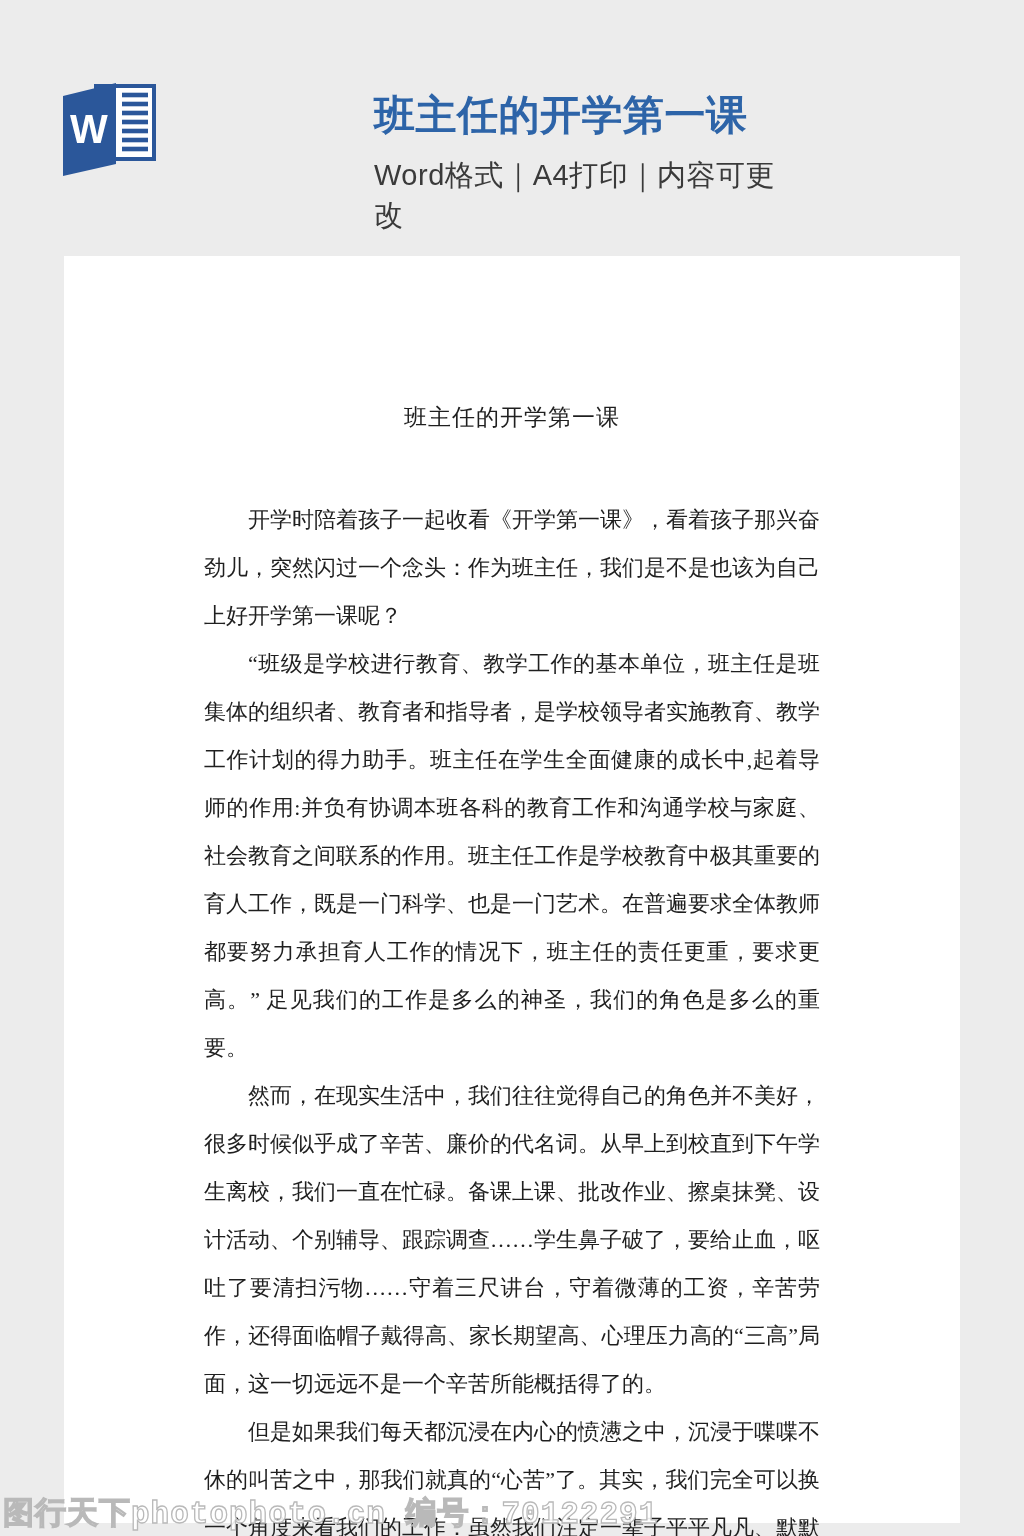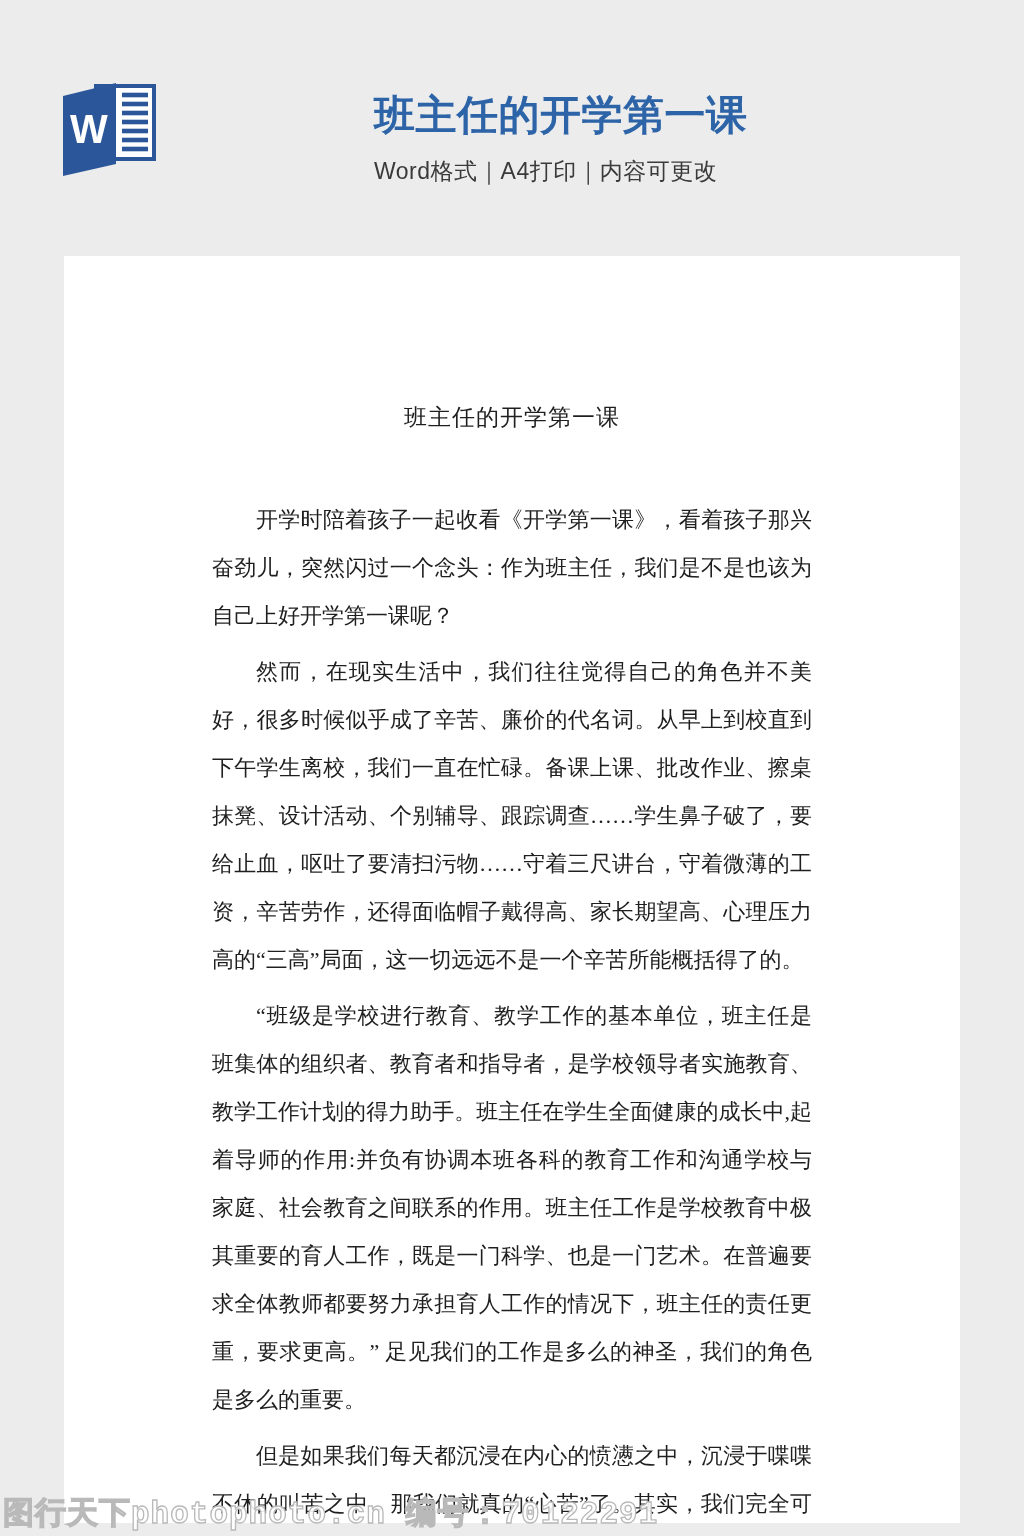"Word格式｜A4打印｜内容可更改" .header-subtitle { font-size: 23px -> 29px }
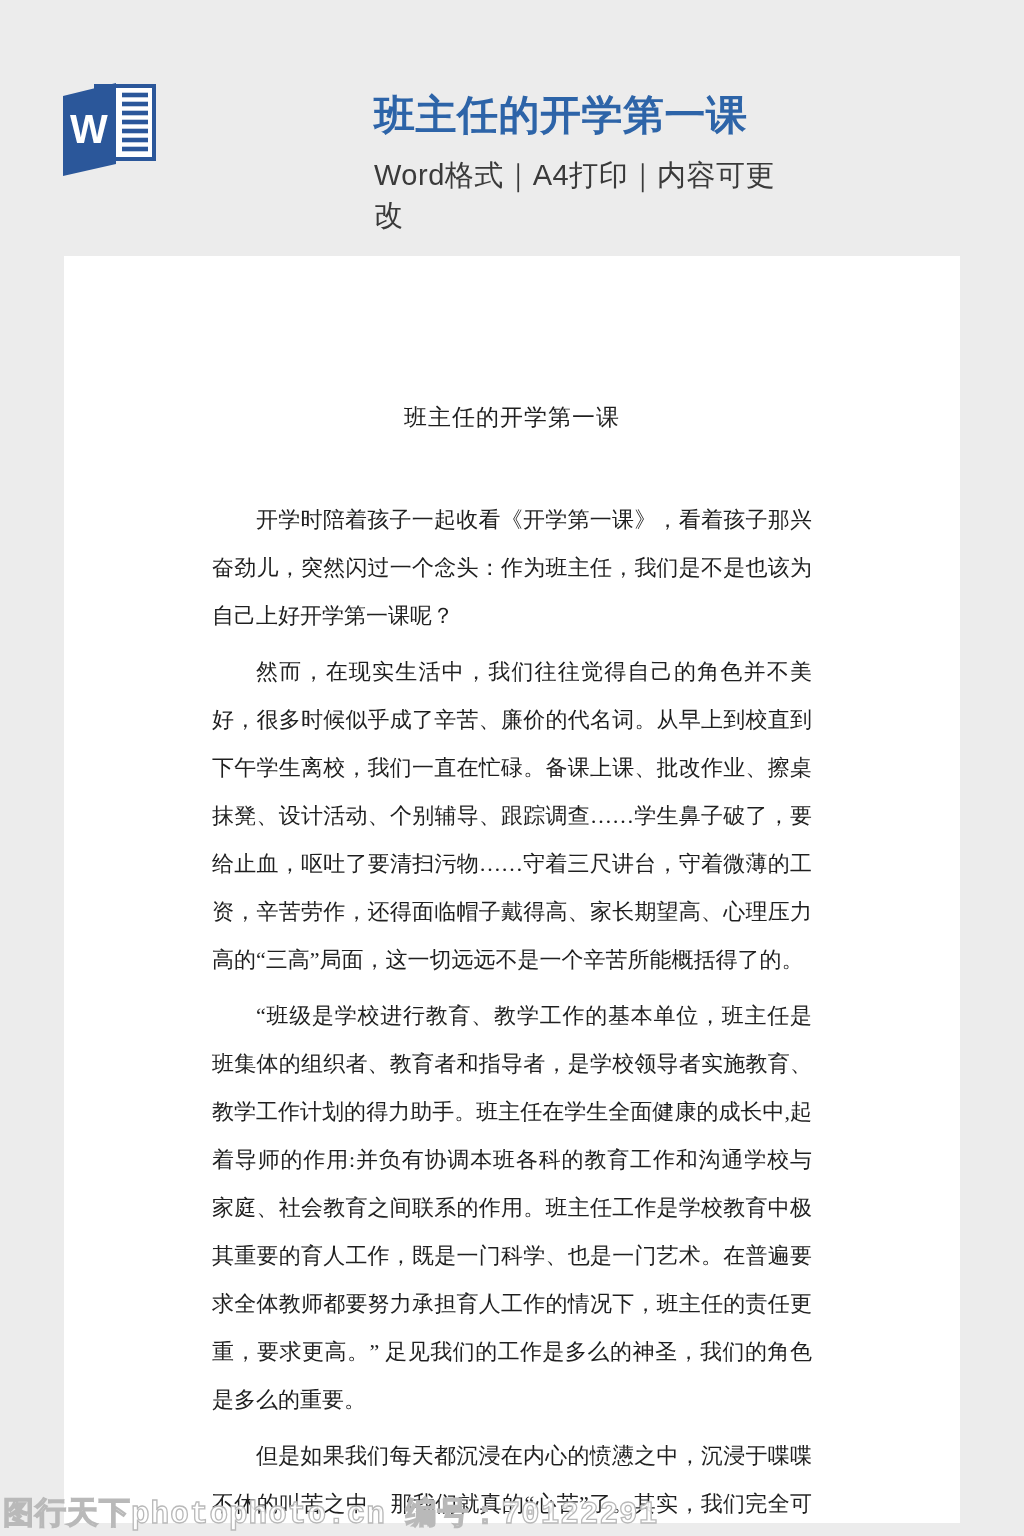"开学时陪着孩子一起收看《开学第一课》，看着孩子那兴奋劲儿，突然闪过一个念头：作为" .para { margin: 8px -> 0 }
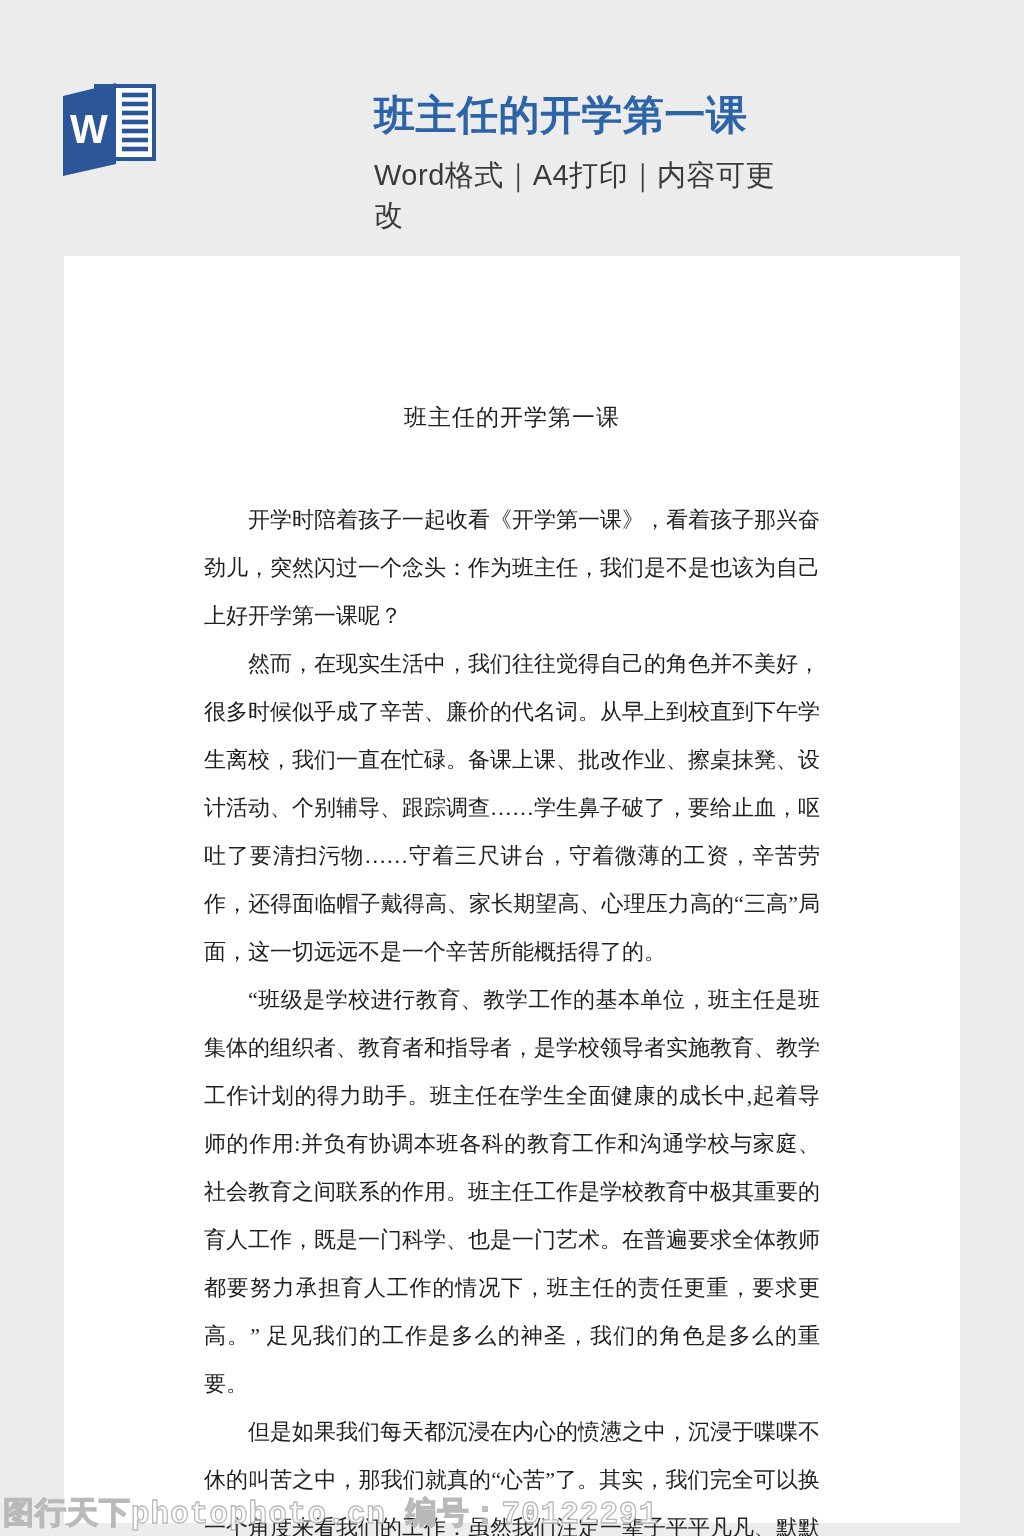"然而，在现实生活中，我们往往觉得自己的角色并不美好，很多时候似乎成了辛苦、廉价的" p.para { order: before "“班级是学校进行教育、教学工作的基本单位，班主任是班集体的组织者、教育者和指导者" -> after "“班级是学校进行教育、教学工作的基本单位，班主任是班集体的组织者、教育者和指导者" }
